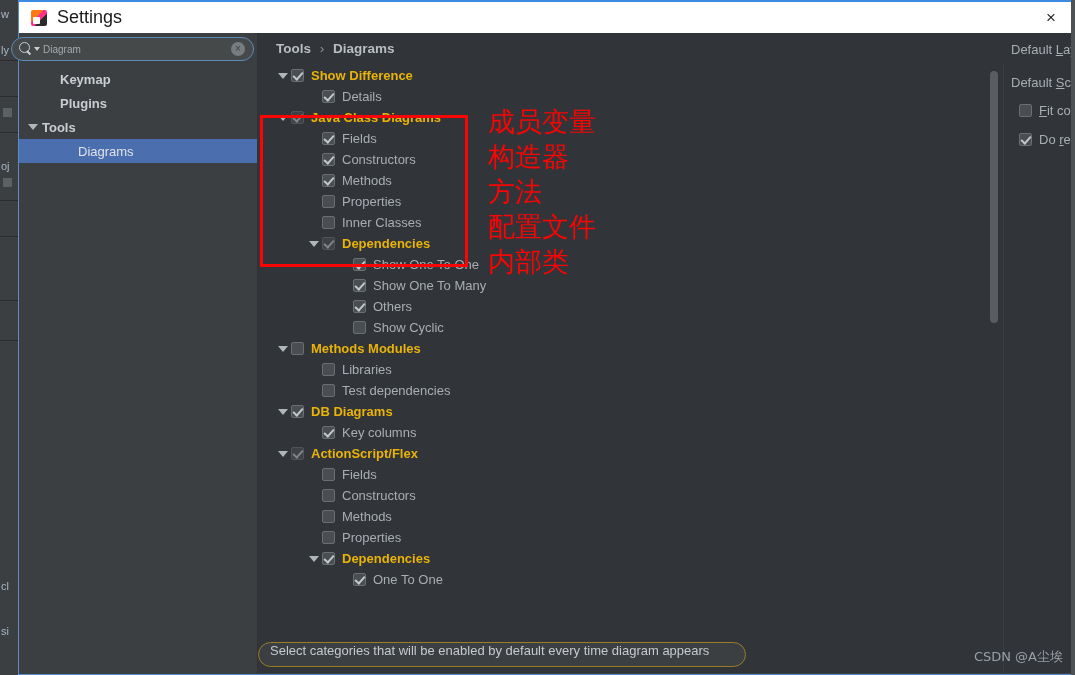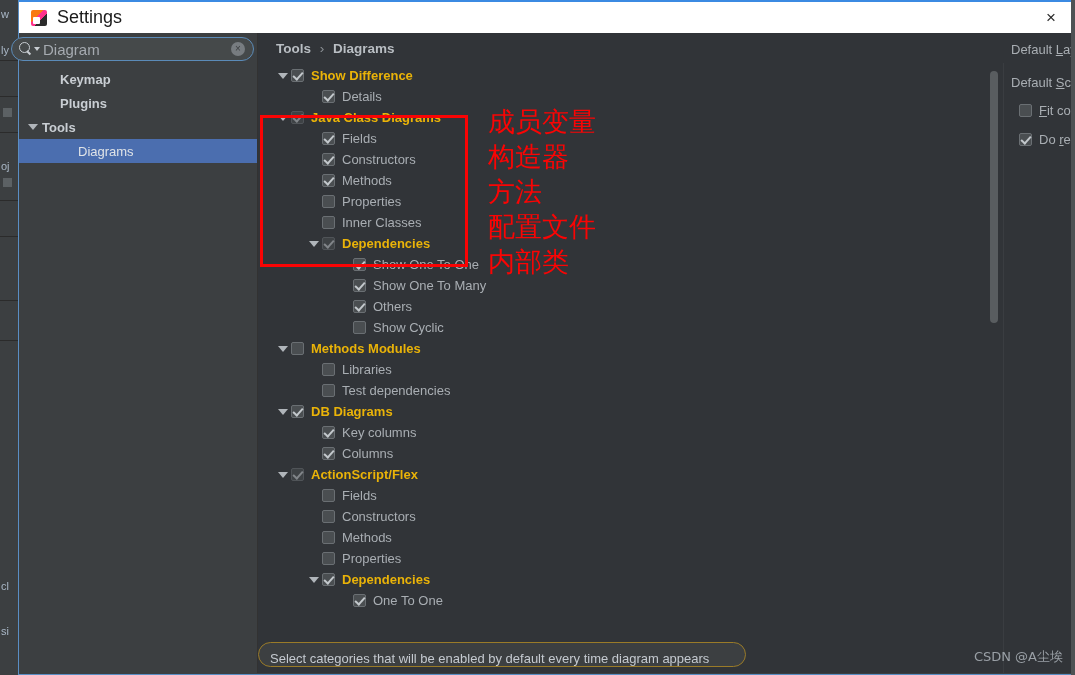"Diagram" #search-value { font-size: 15px -> 10px }
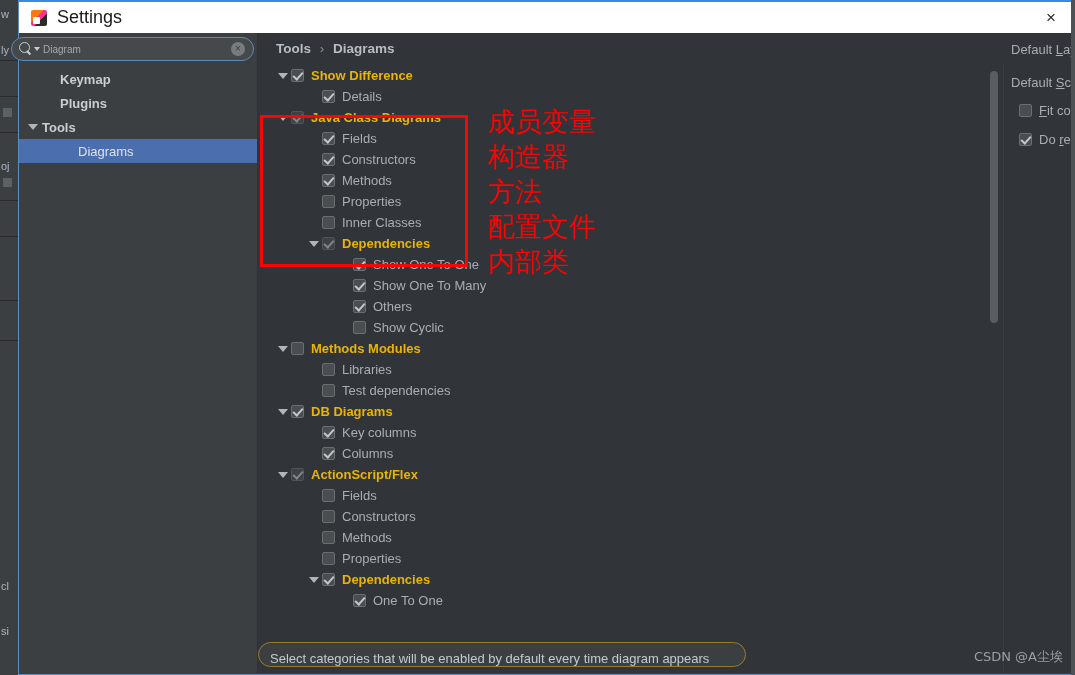"Columns" div.trow { html: <div> <span></span> <span></span> <span></span> <span>Columns</span> </div> -> none }
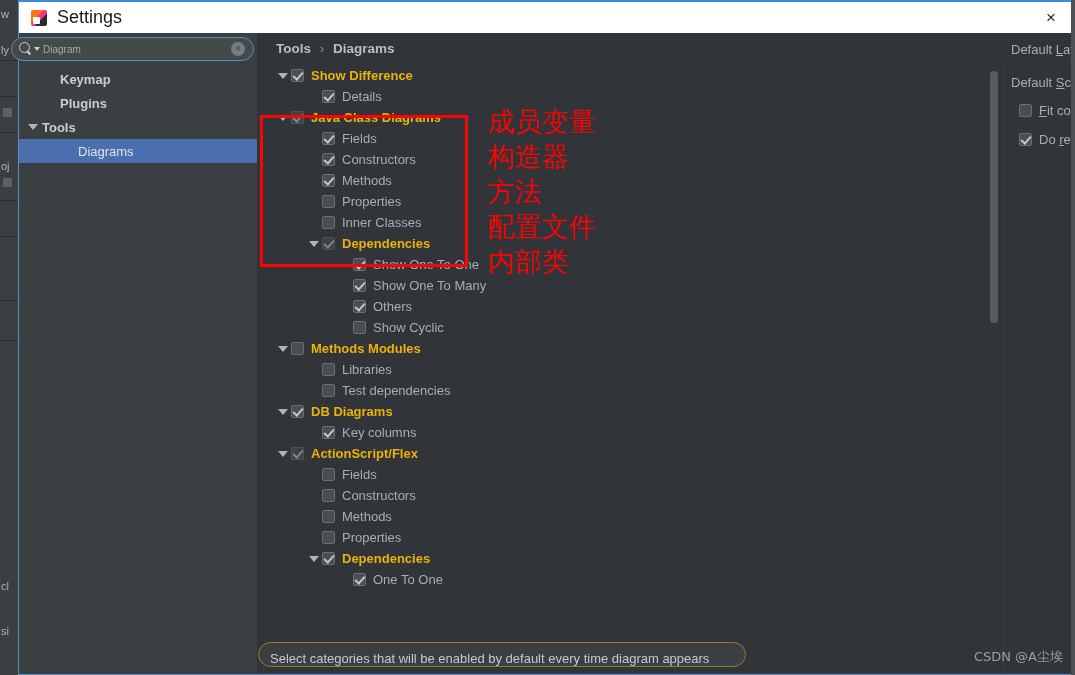"Select categories that will be" #tooltip { align-items: flex-end -> flex-start }
